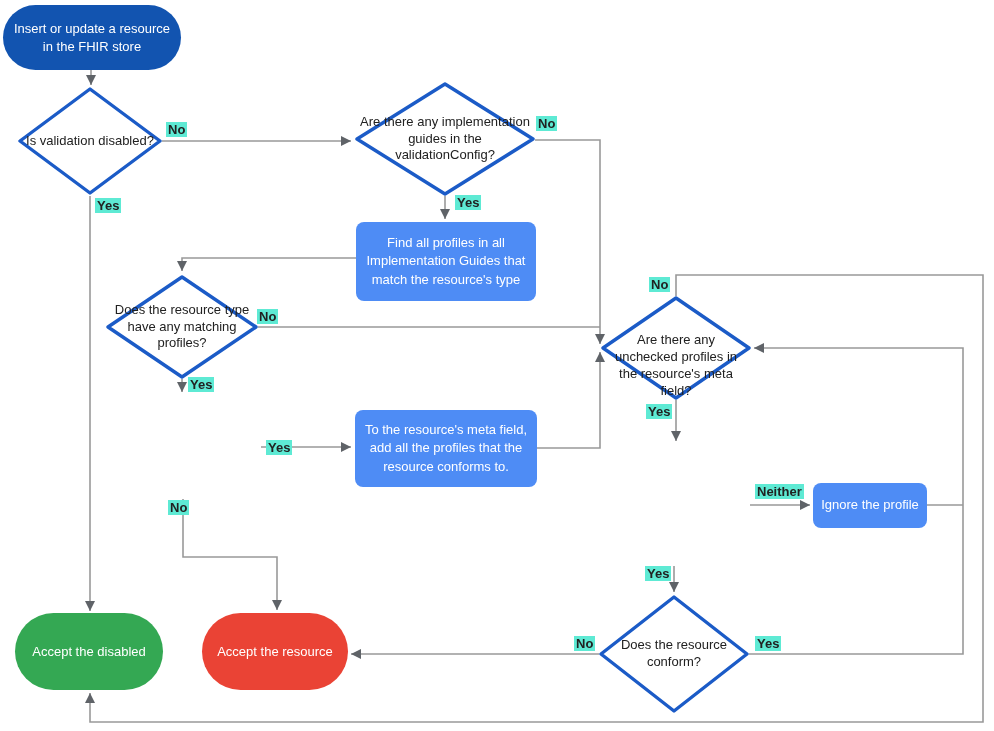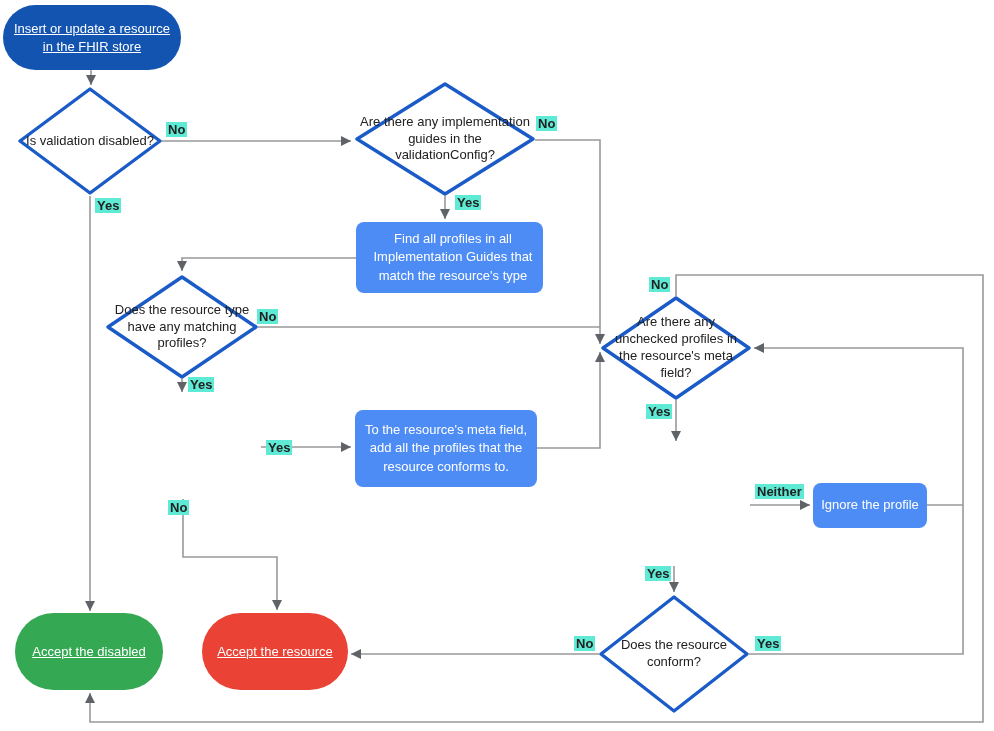"Insert or update a resource" .pill { text-decoration: underline -> none }
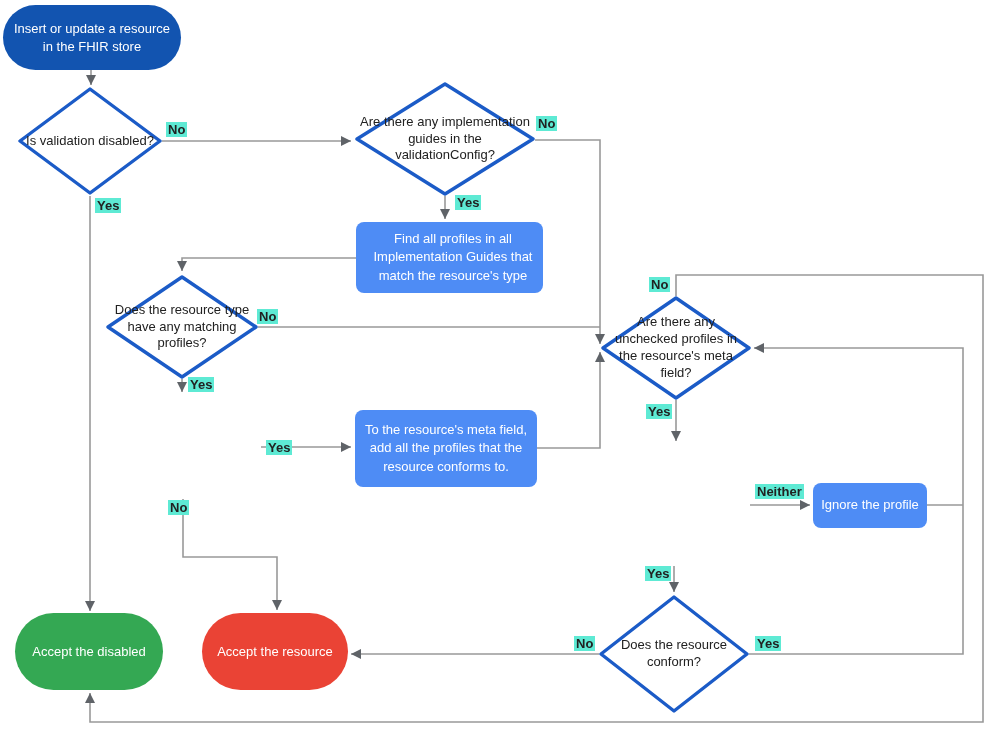"Find all profiles in all" div.node { height: 71px -> 79px; padding-left: 7px -> none }
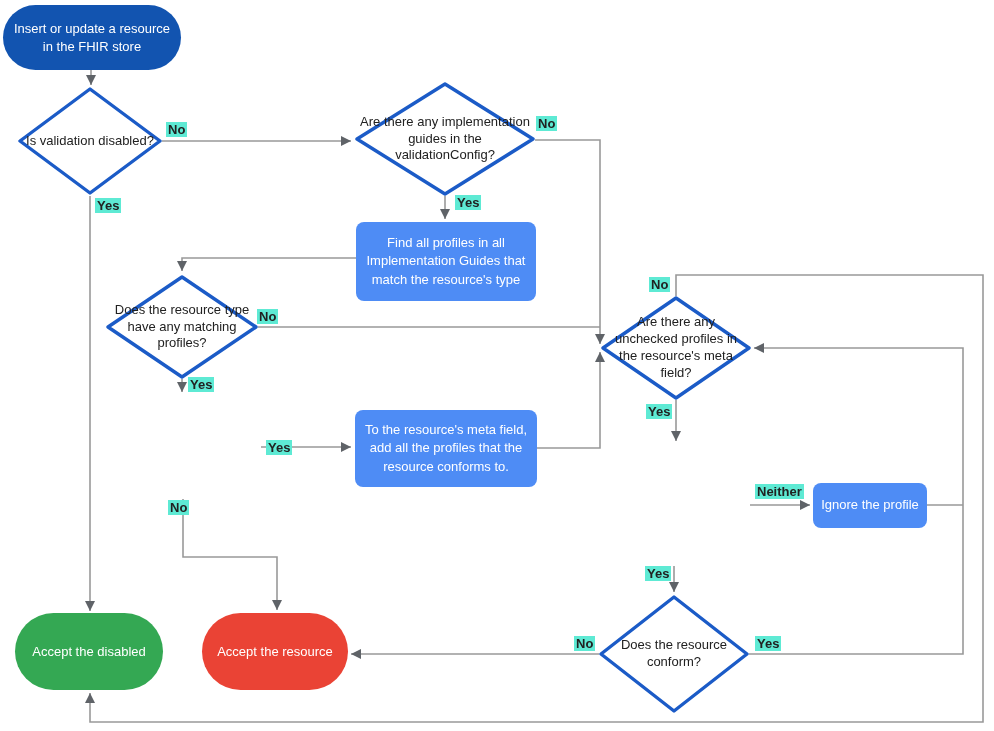"Are there any unchecked profiles" div.node { align-items: none -> flex-end }
